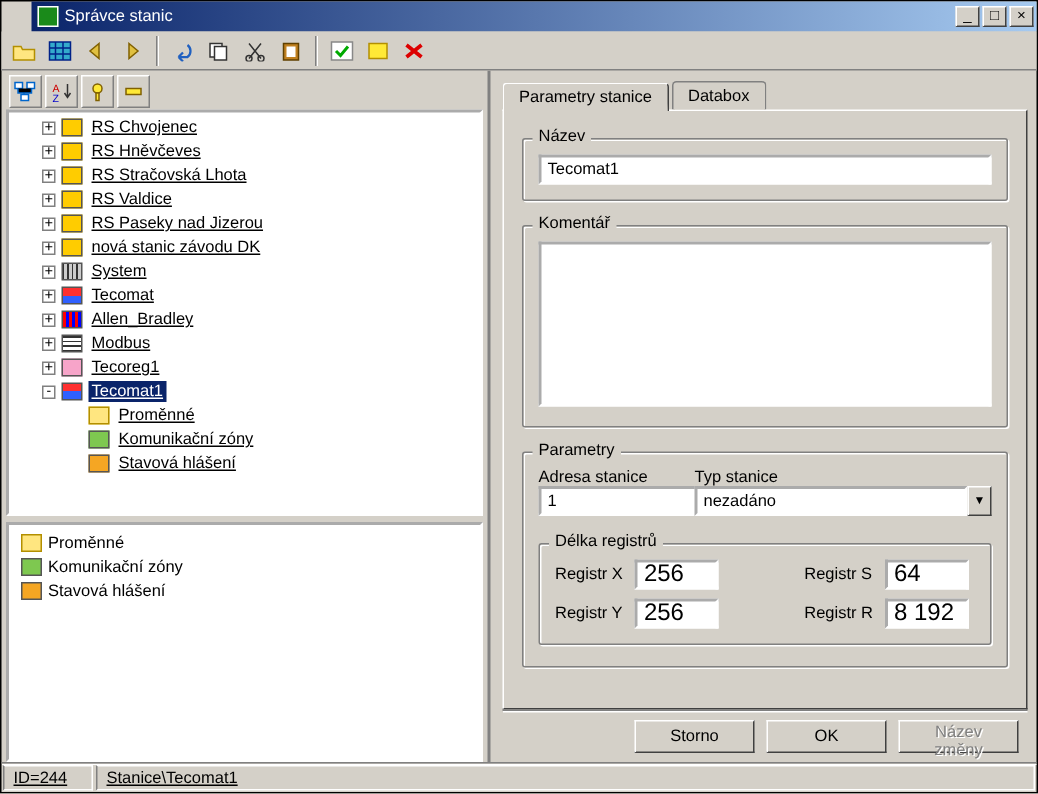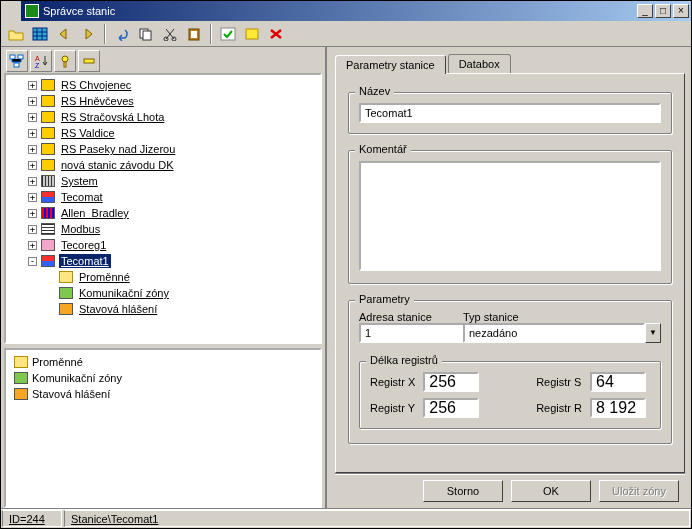"Uložit zóny" button.pushbtn { text: Uložit zóny -> Název změny }
